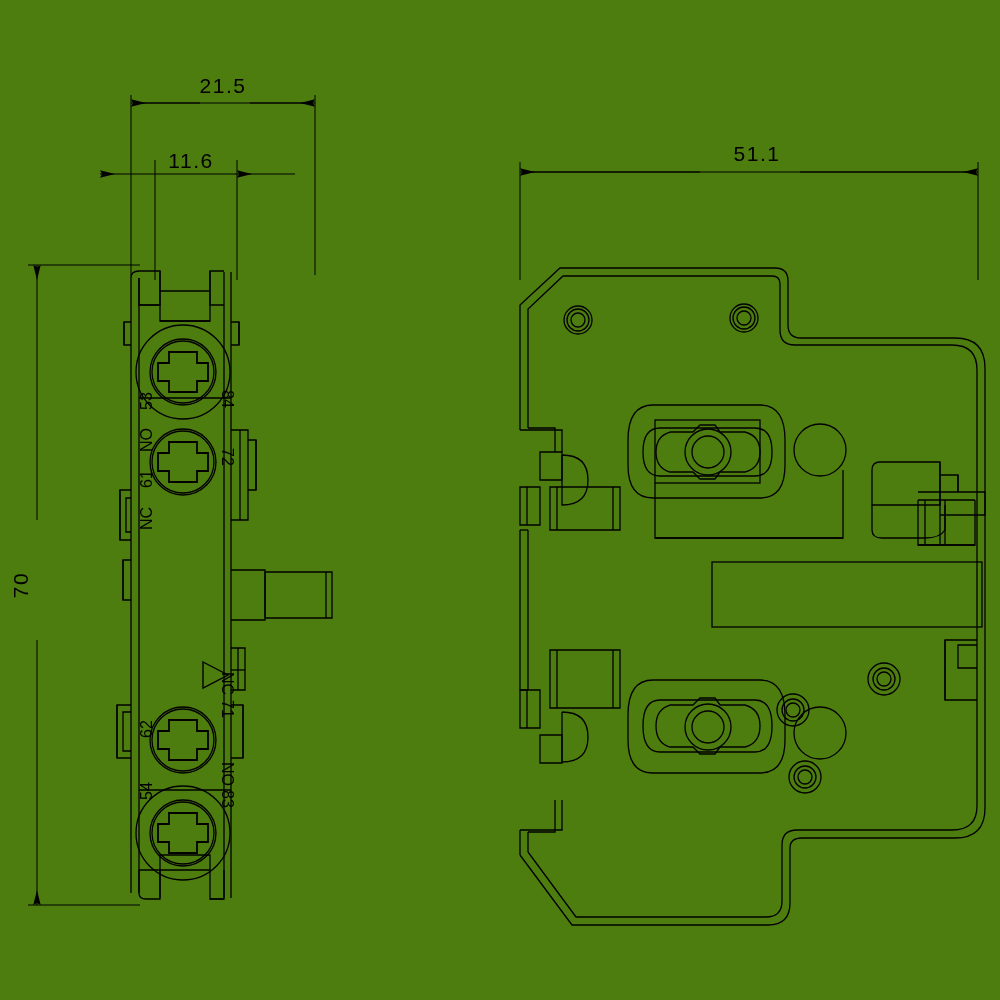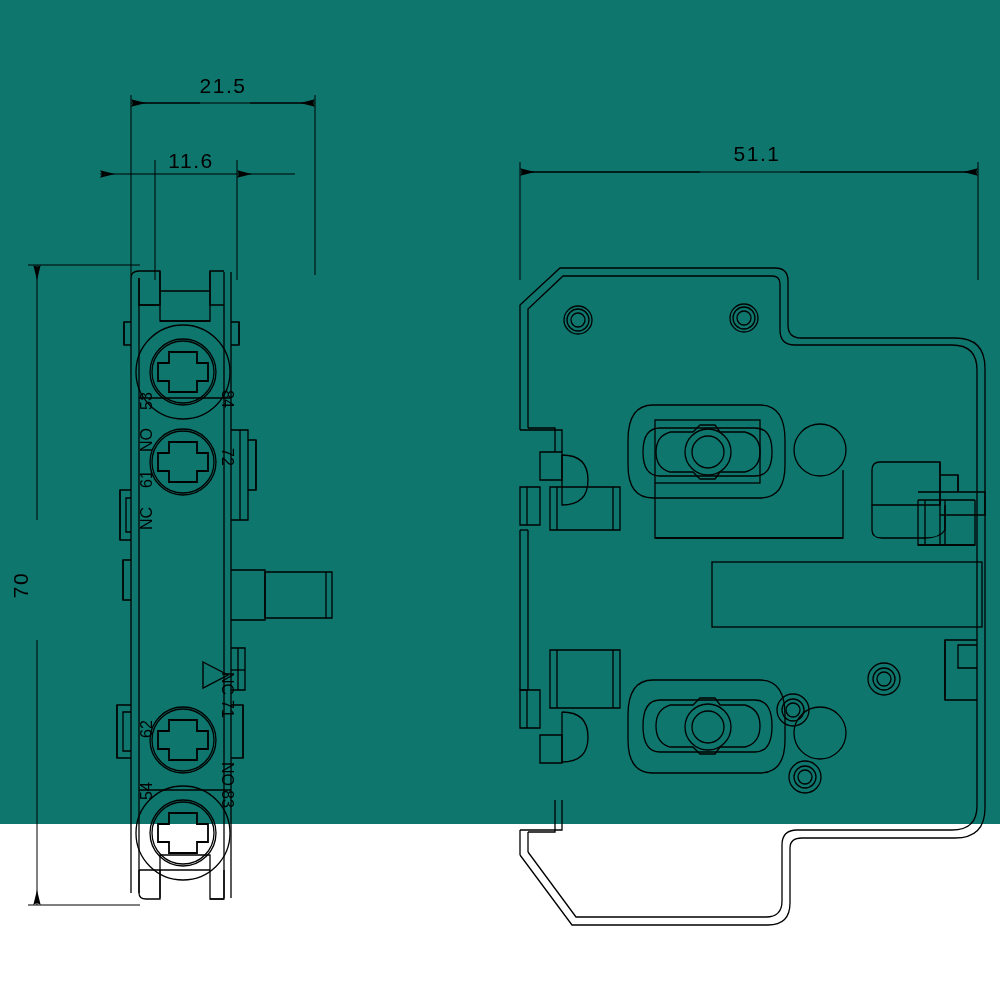"21.5" #sheet { background: #0f766e -> #4d7c0f; height: 824px -> 1000px }
